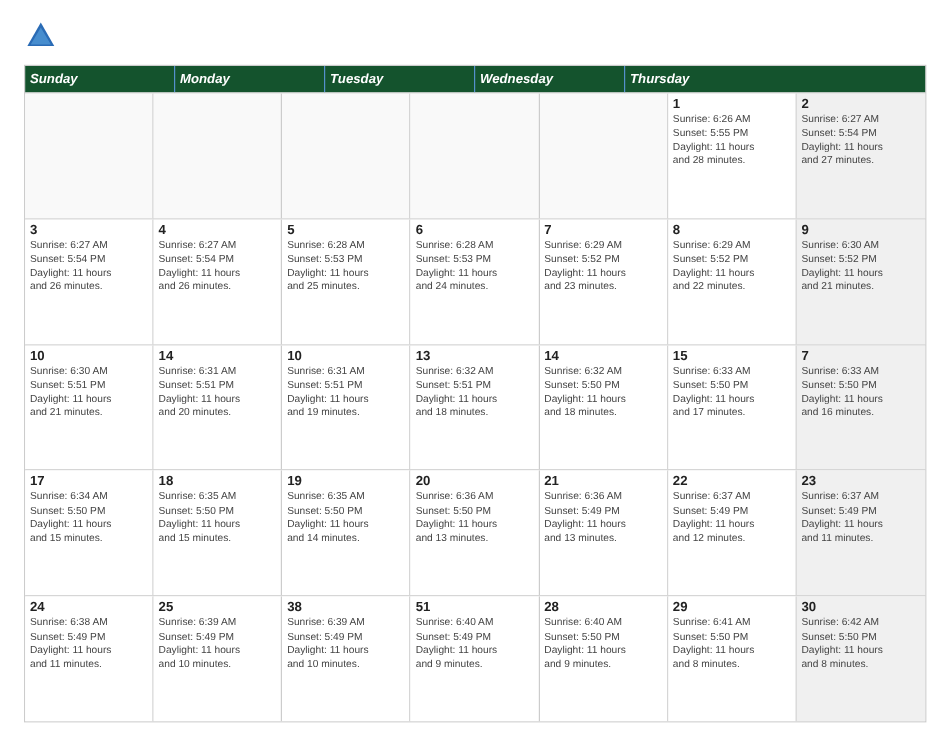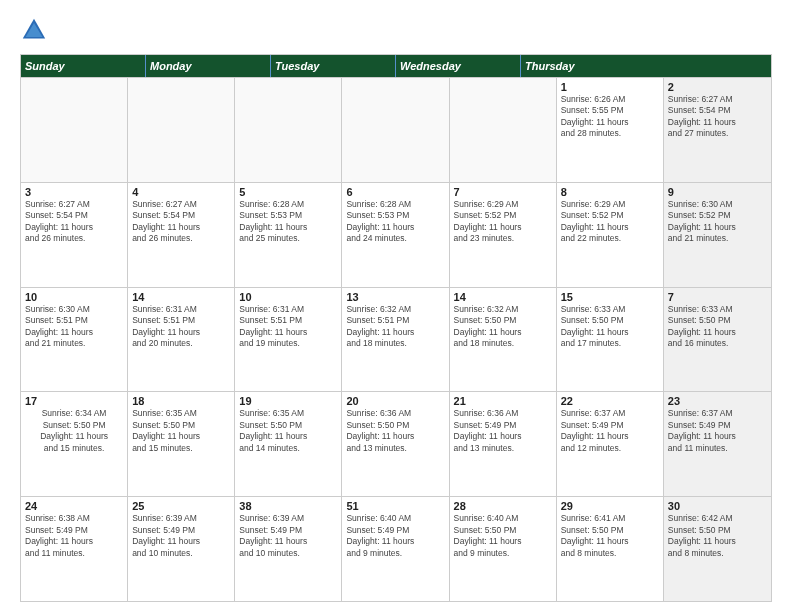"Sunrise: 6:34 AM" div.day-info { text-align: center -> none }
